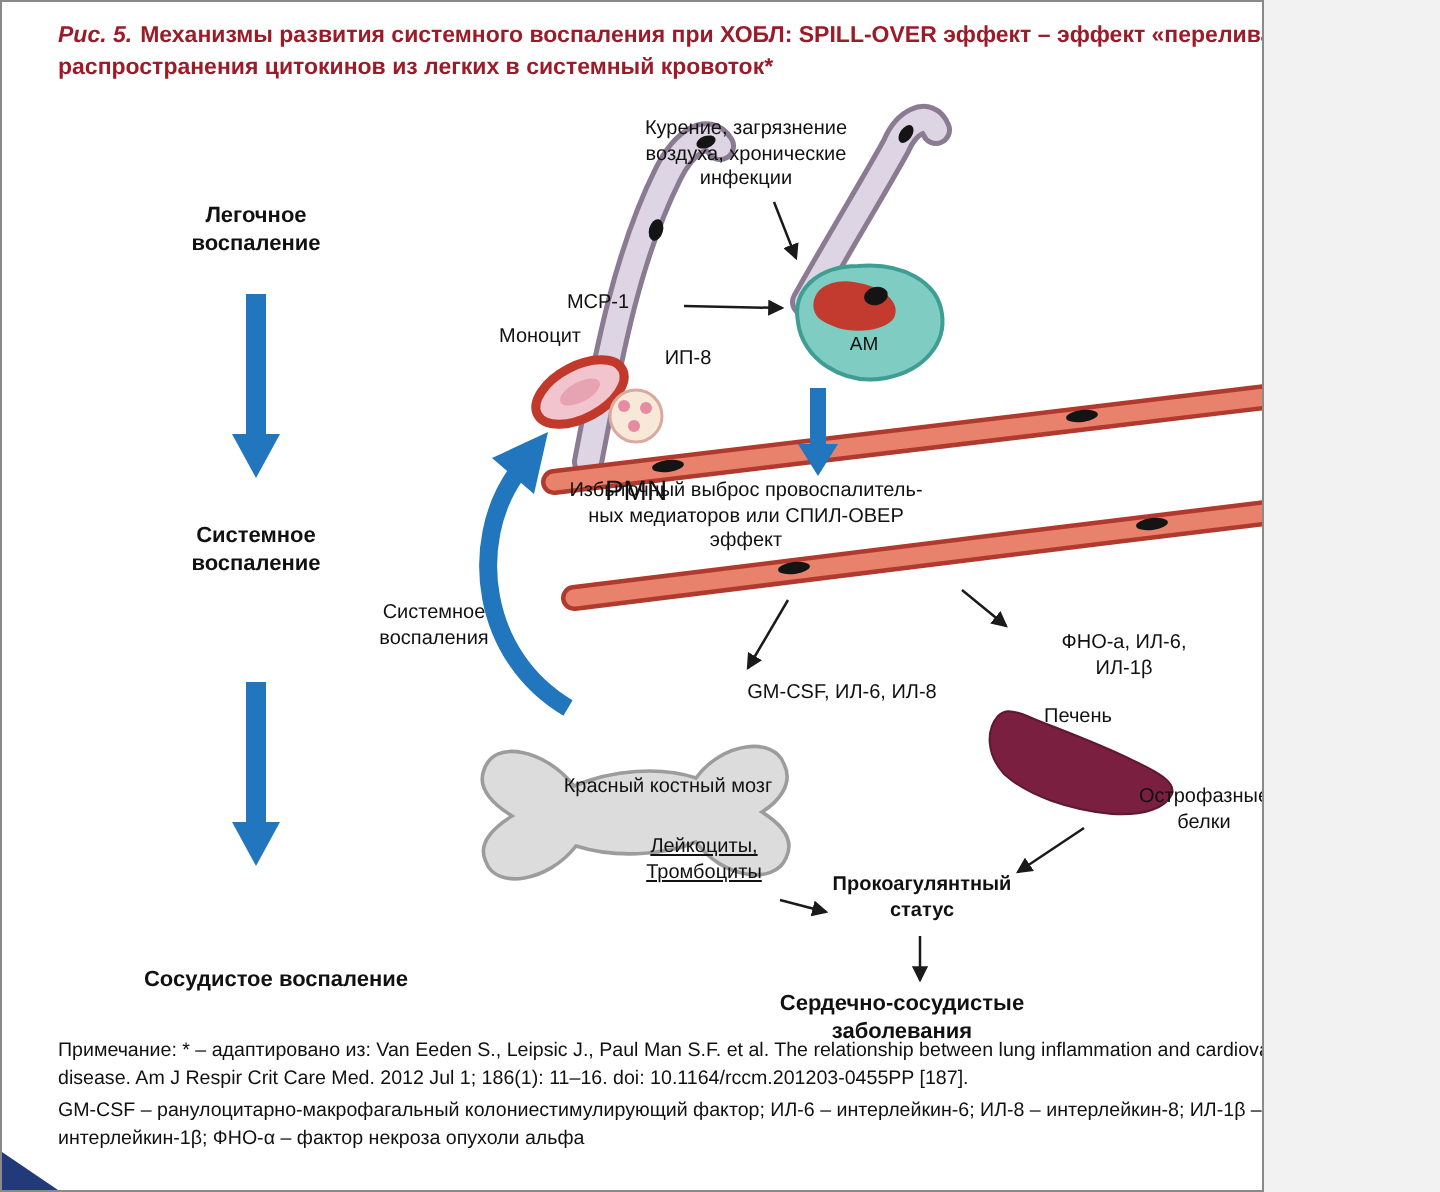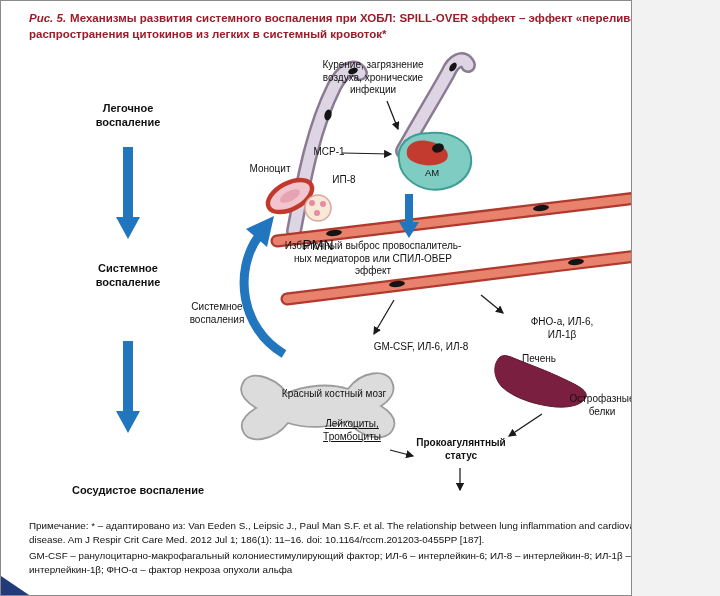"МСР-1" div.lbl { left: 328px -> 298px }
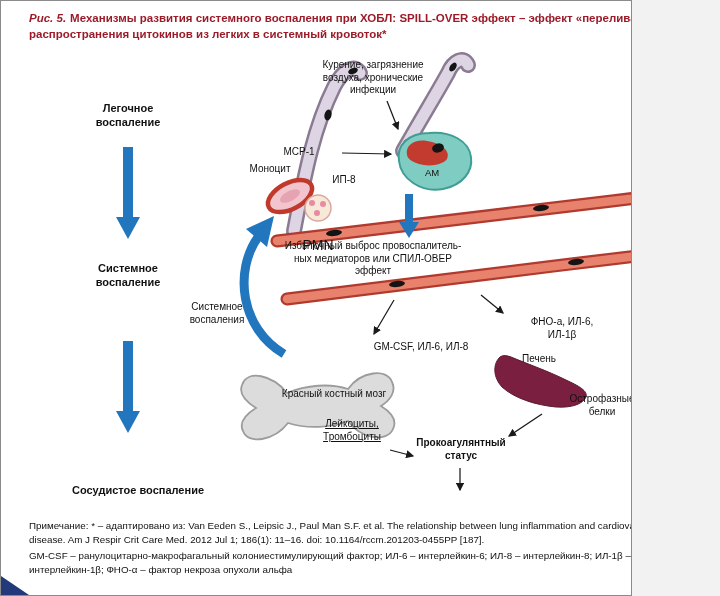"Сердечно-сосудистые заболевания" div.lbl { html: none -> <div>Сердечно-сосудистые заболевания</div> }
